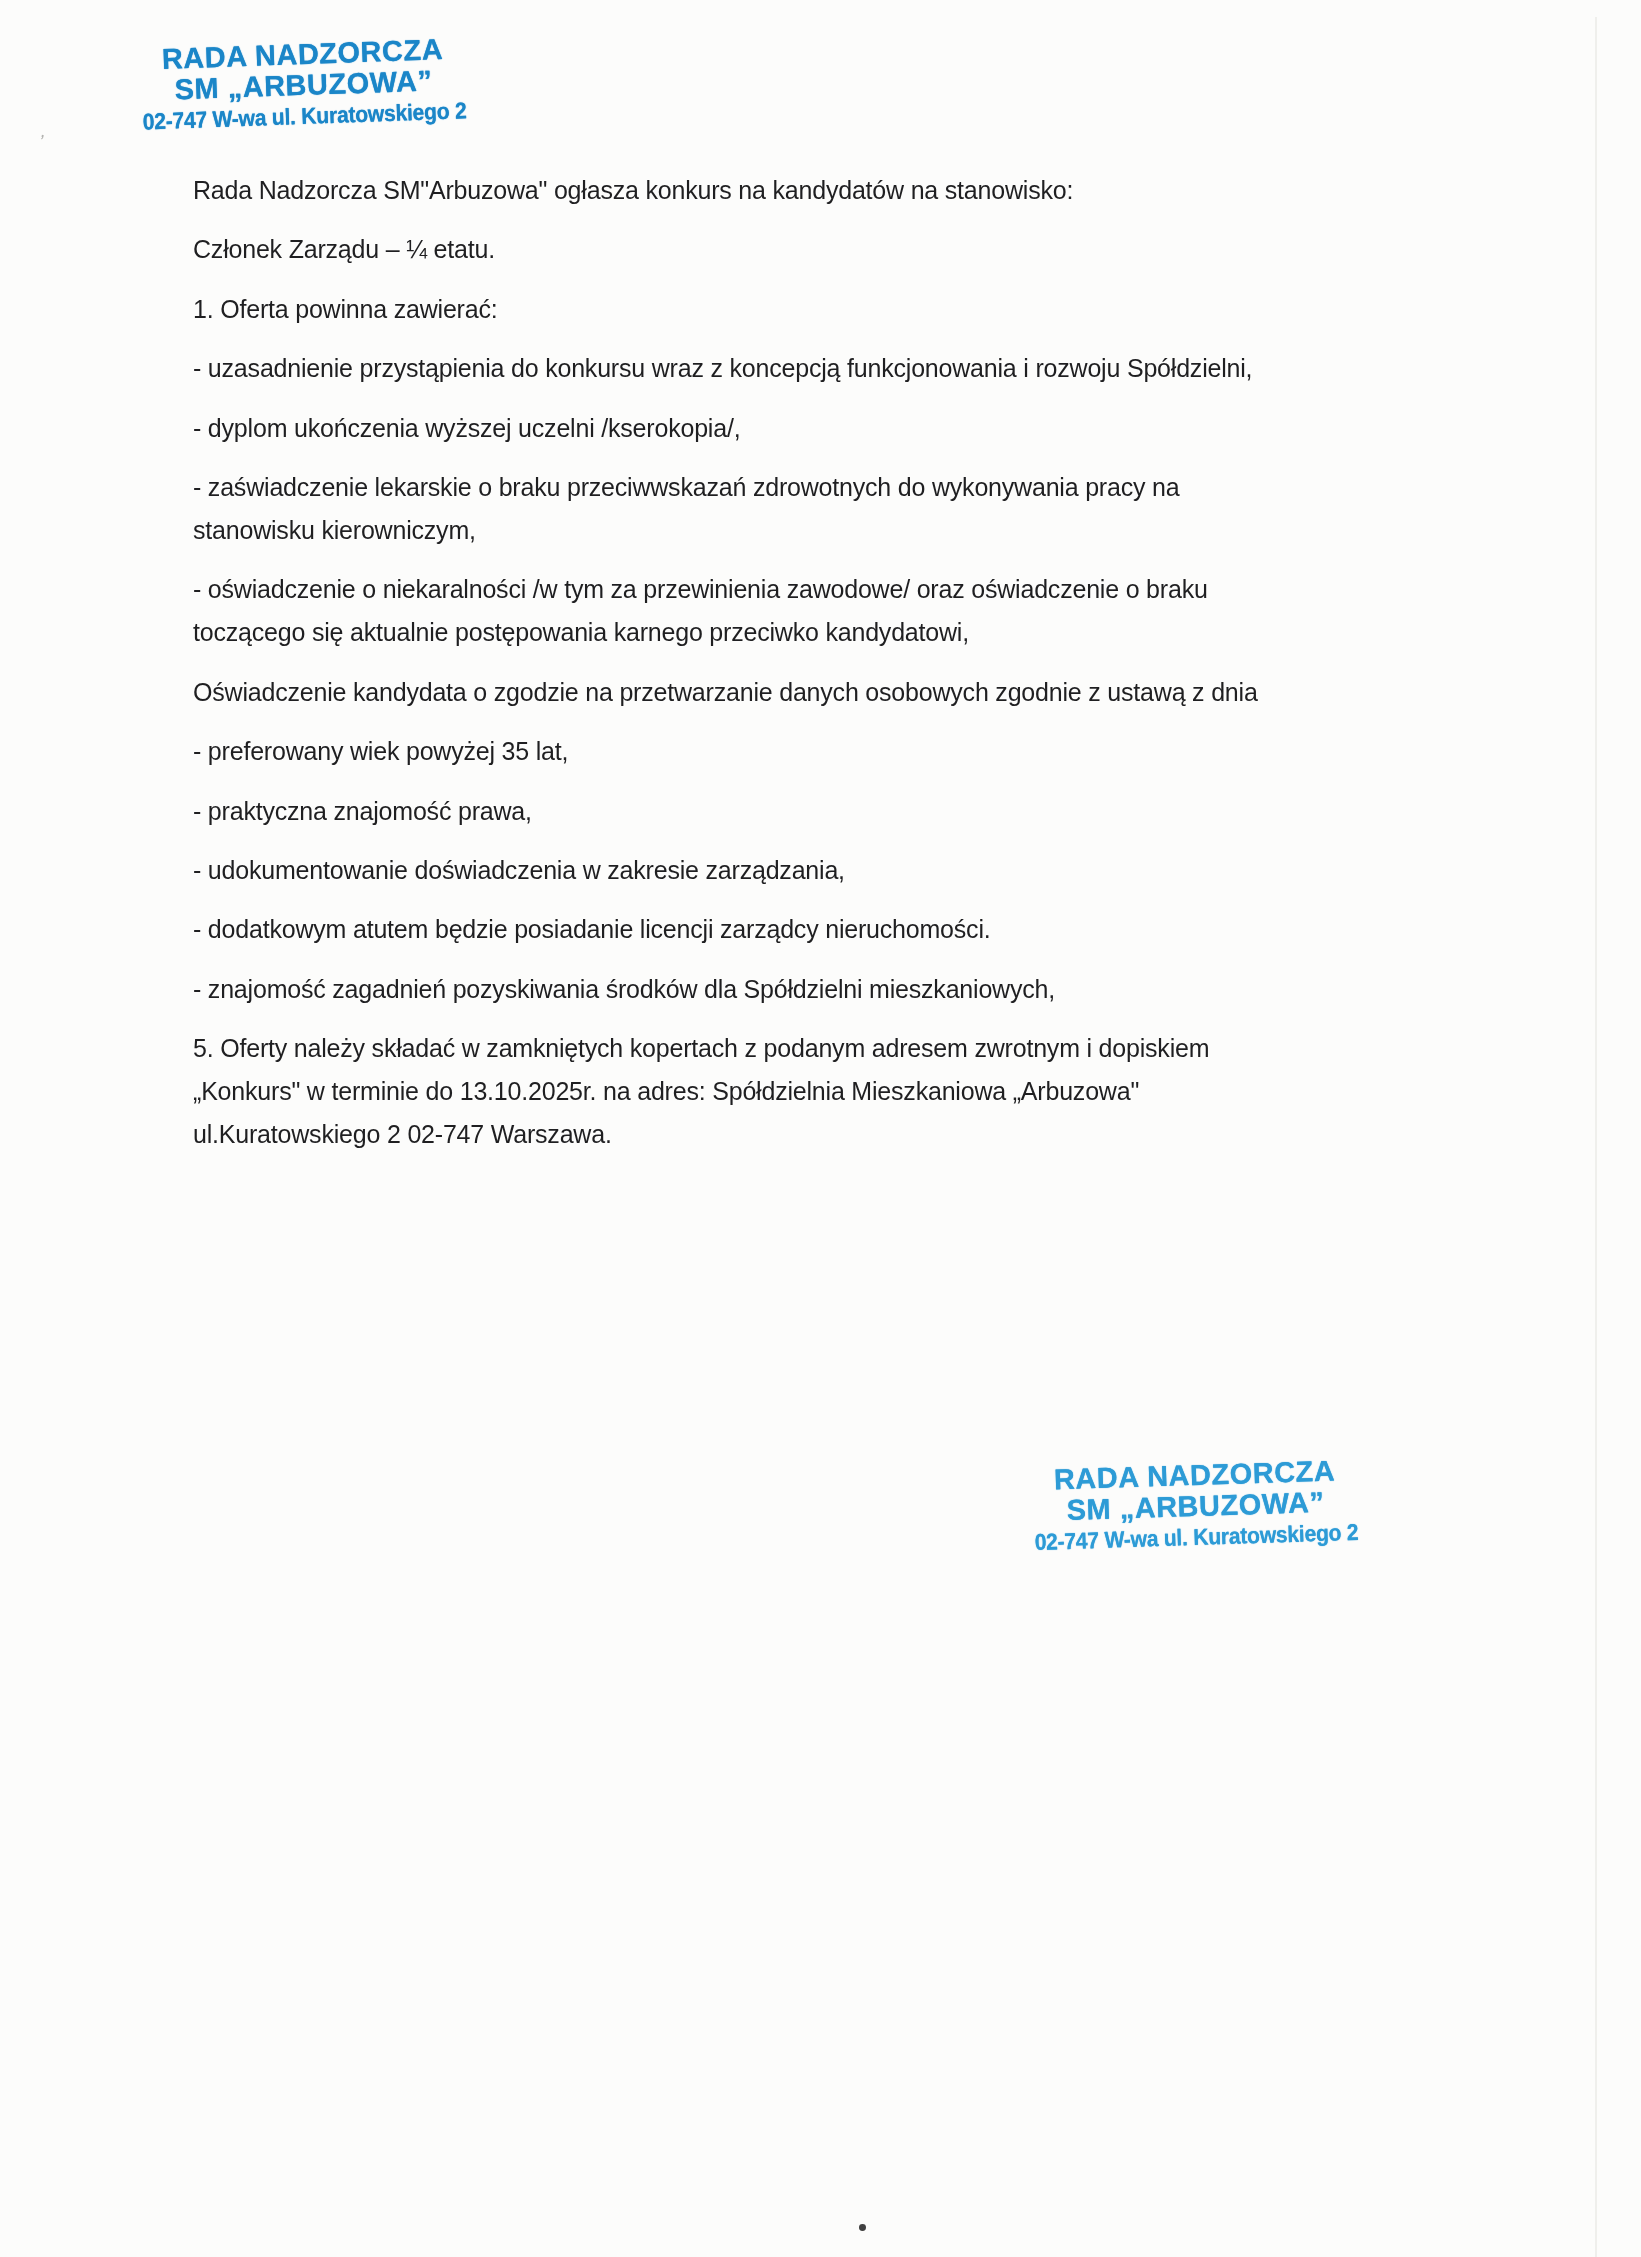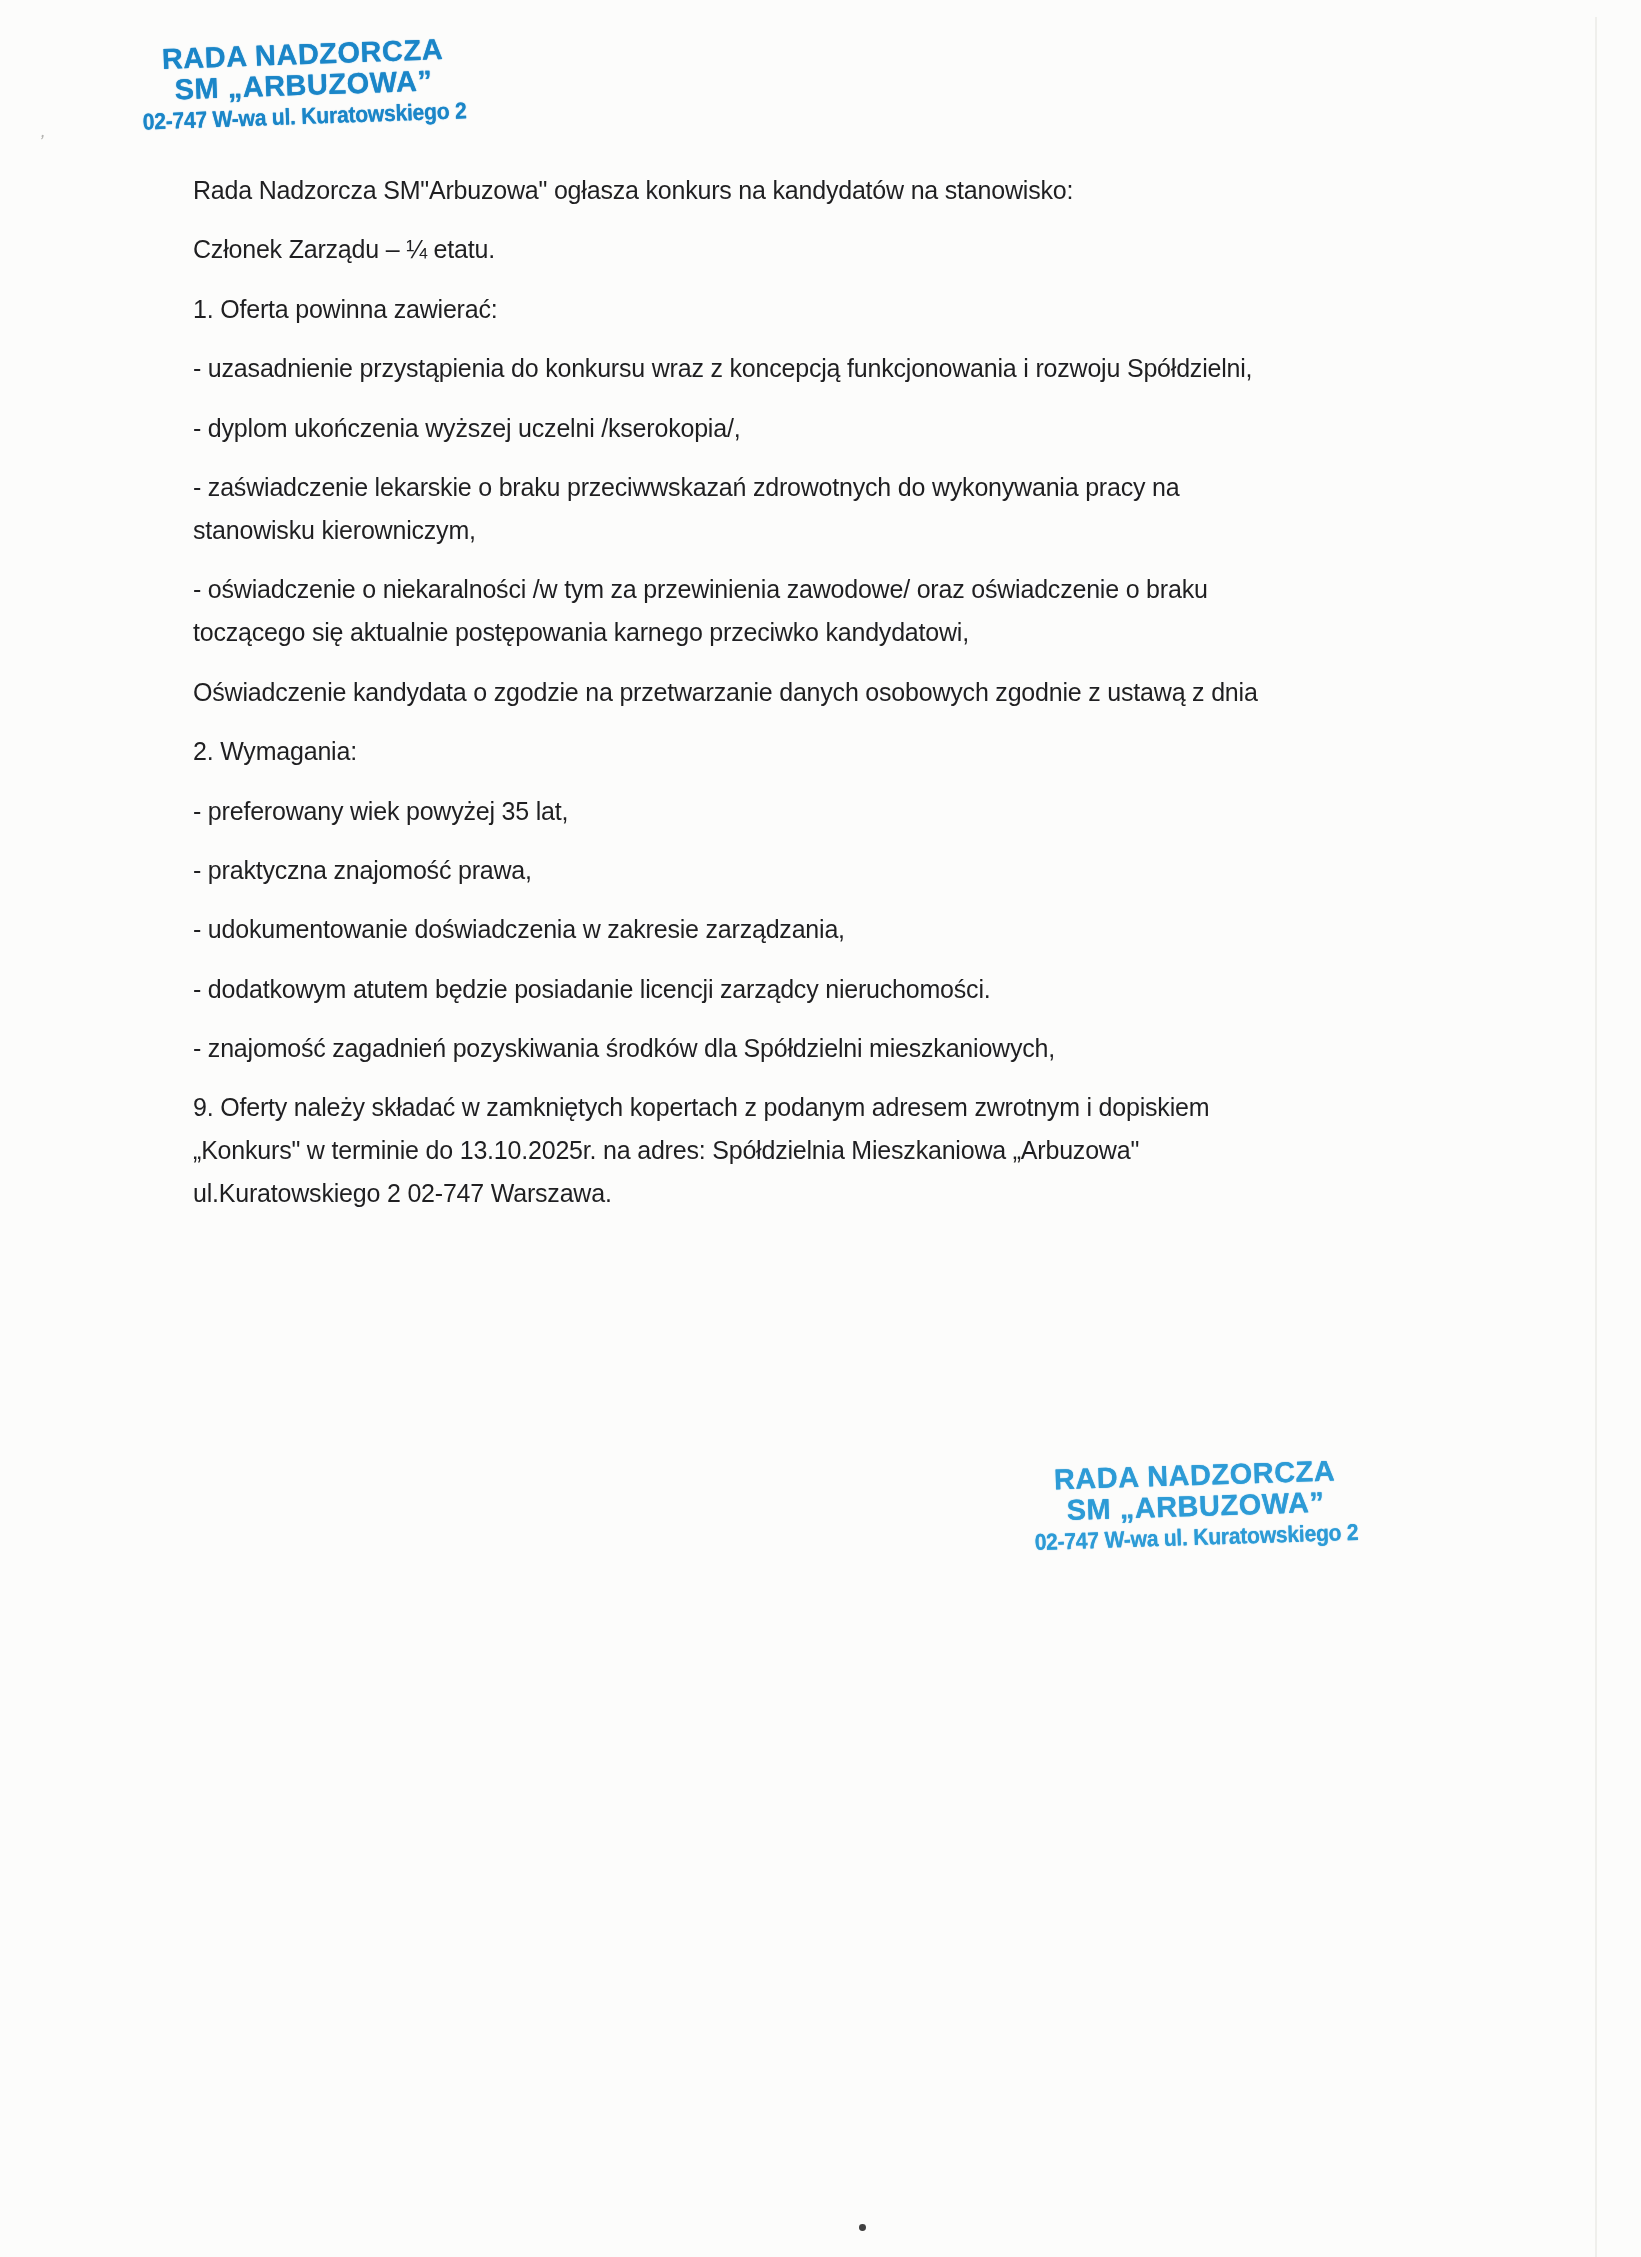"2. Wymagania:" div.para { html: <div> <div>2. Wymagania:</div> </div> -> none }
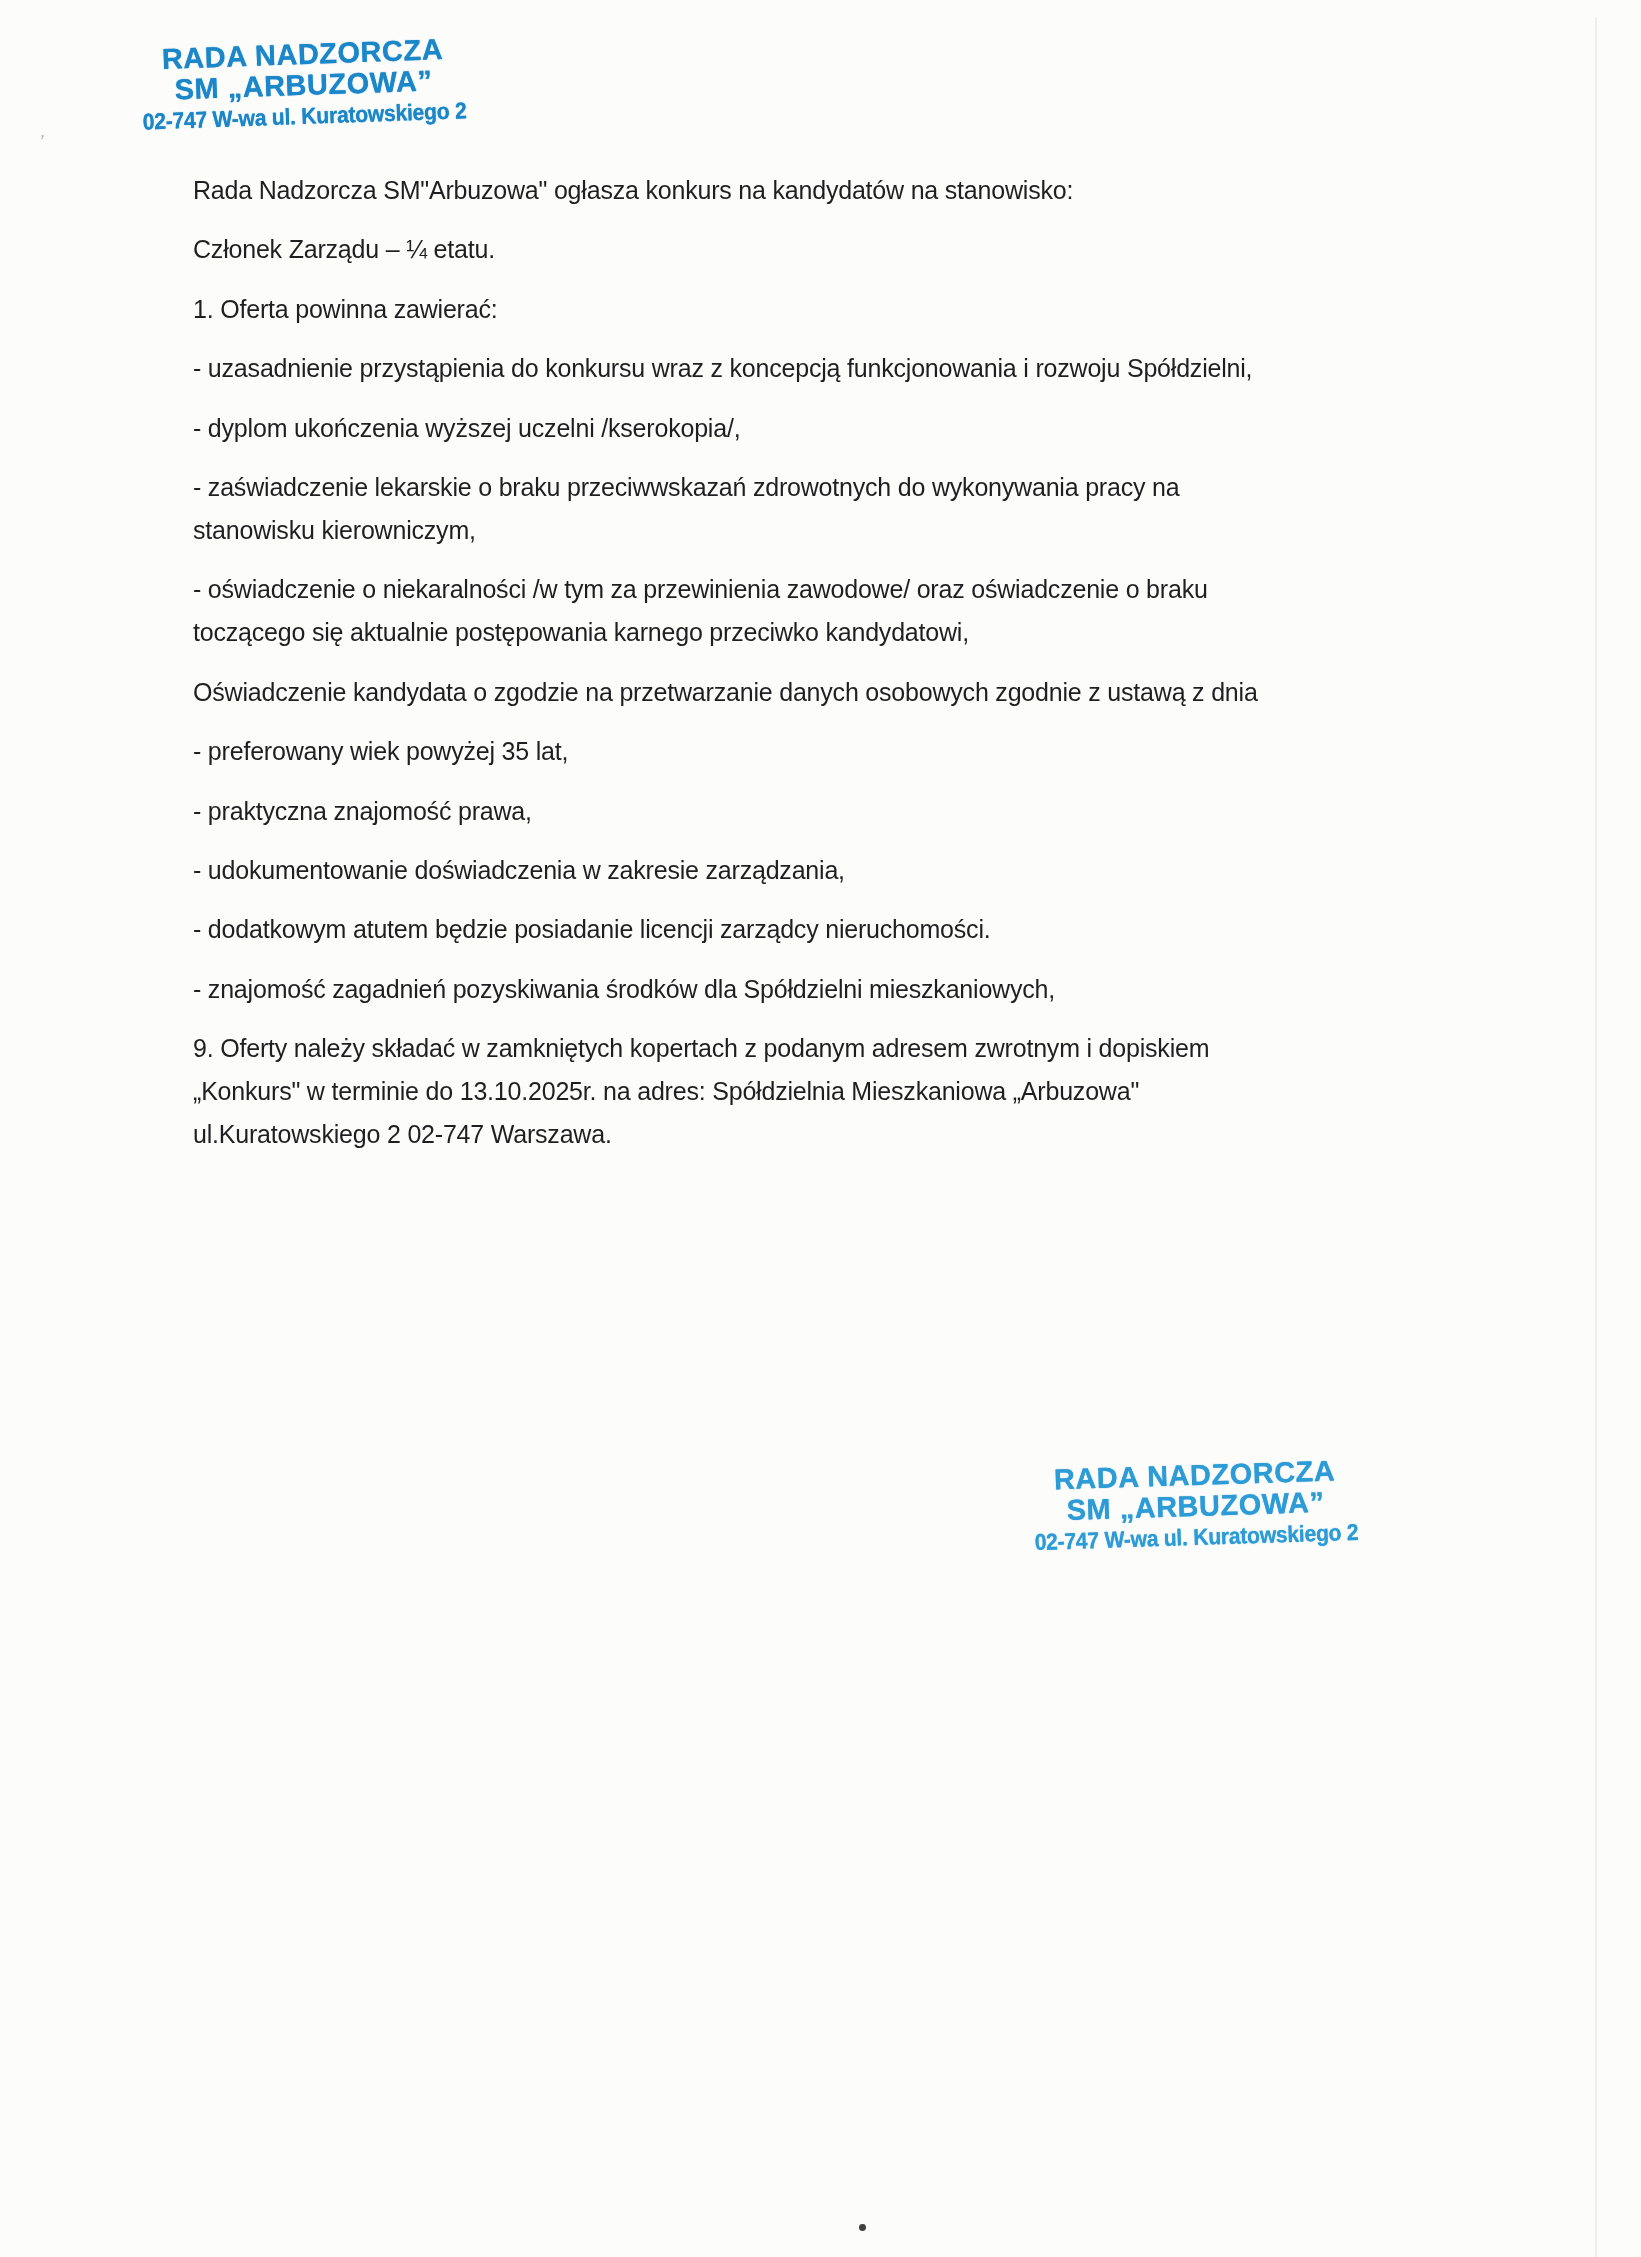"9. Oferty należy składać w" div.line { text: 9 -> 5 }
